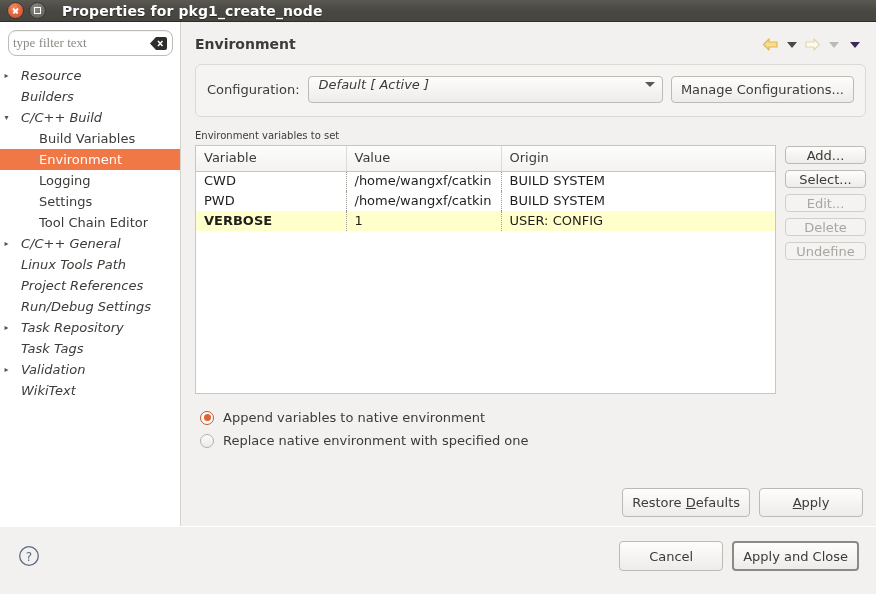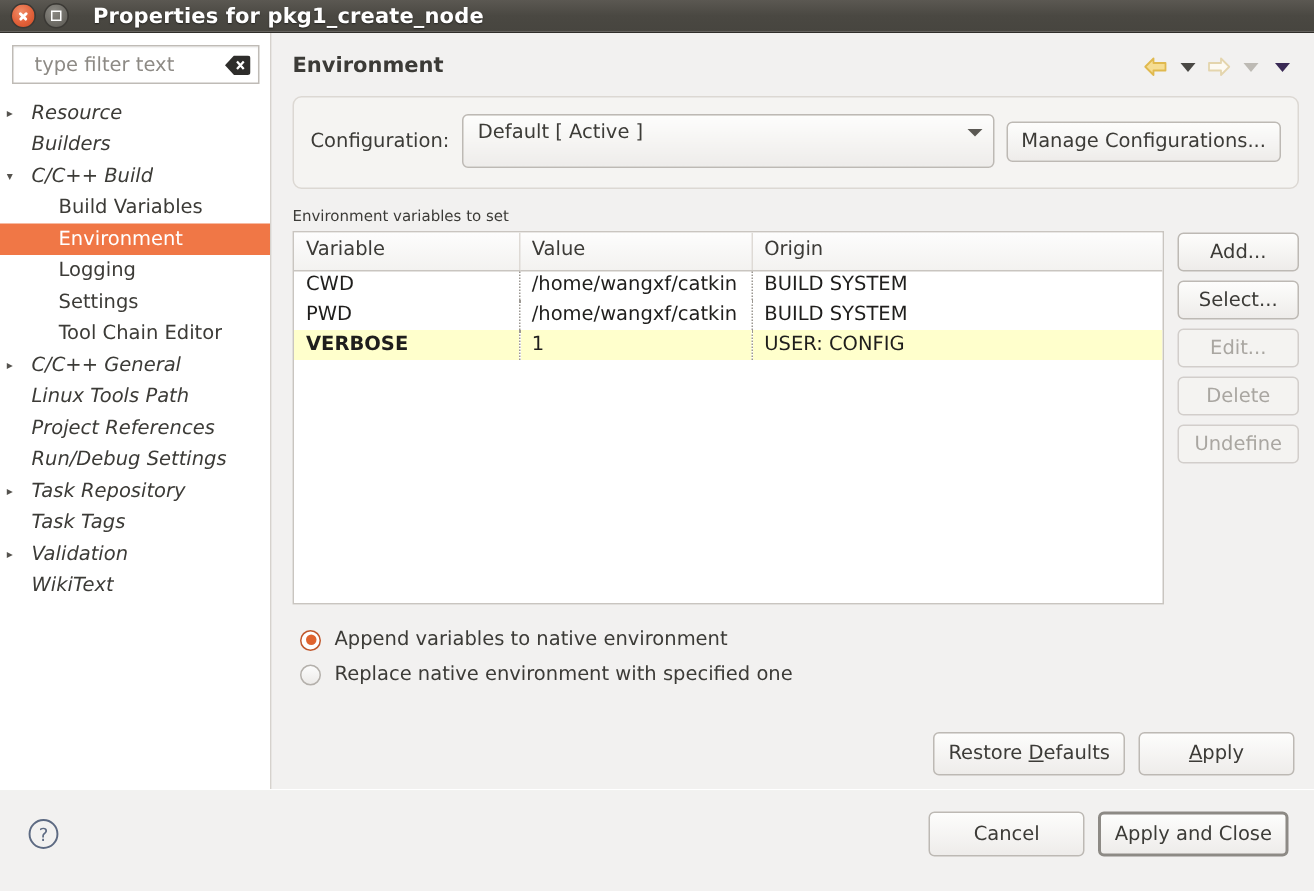"type filter text" .filter-box { border-radius: 0 -> 8px; font-family: none -> Liberation Serif, serif; padding: 0 5px 0 12px -> 0 5px 0 2px }
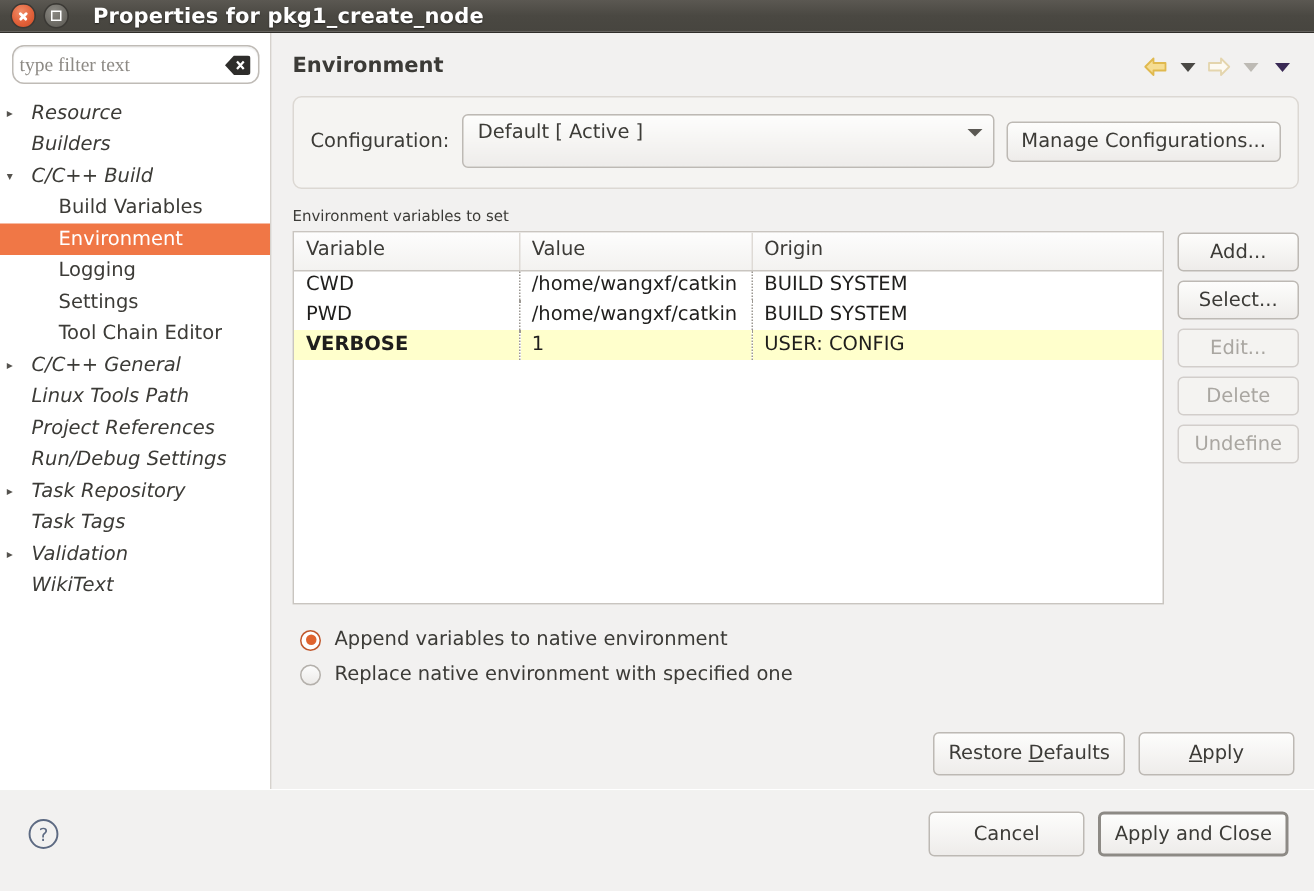"Default [ Active ]" .combo { font-style: none -> italic; height: 36px -> 27px }
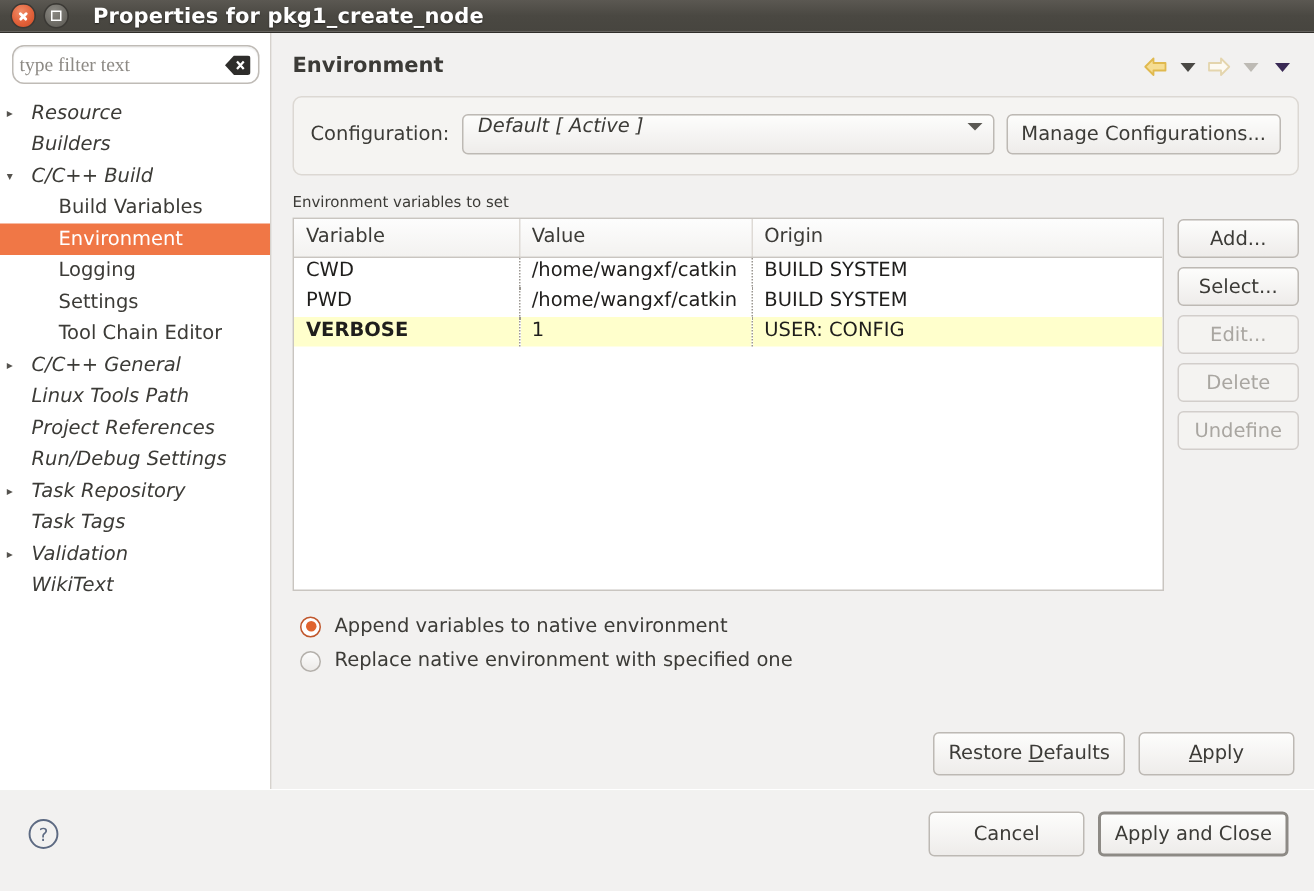"Add..." .side-buttons .btn { height: 26px -> 18px }
